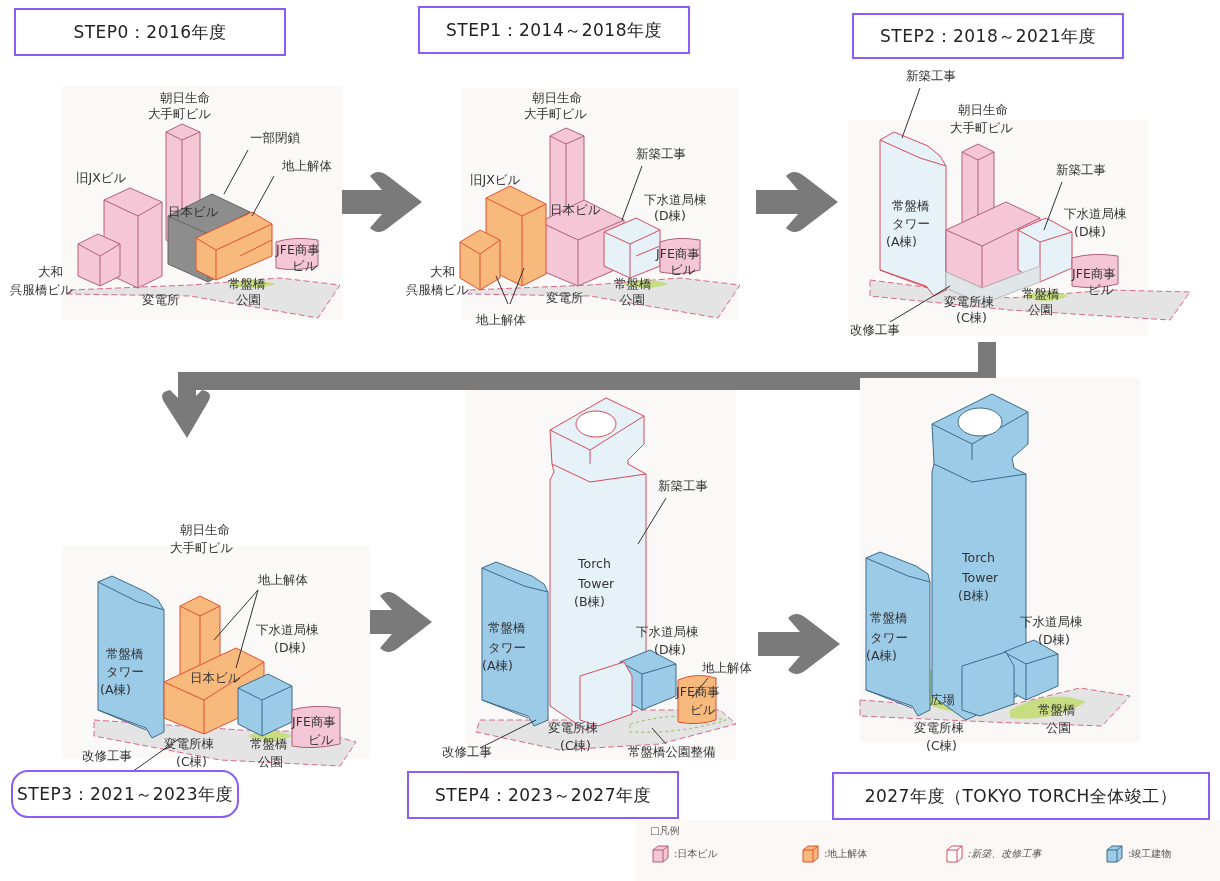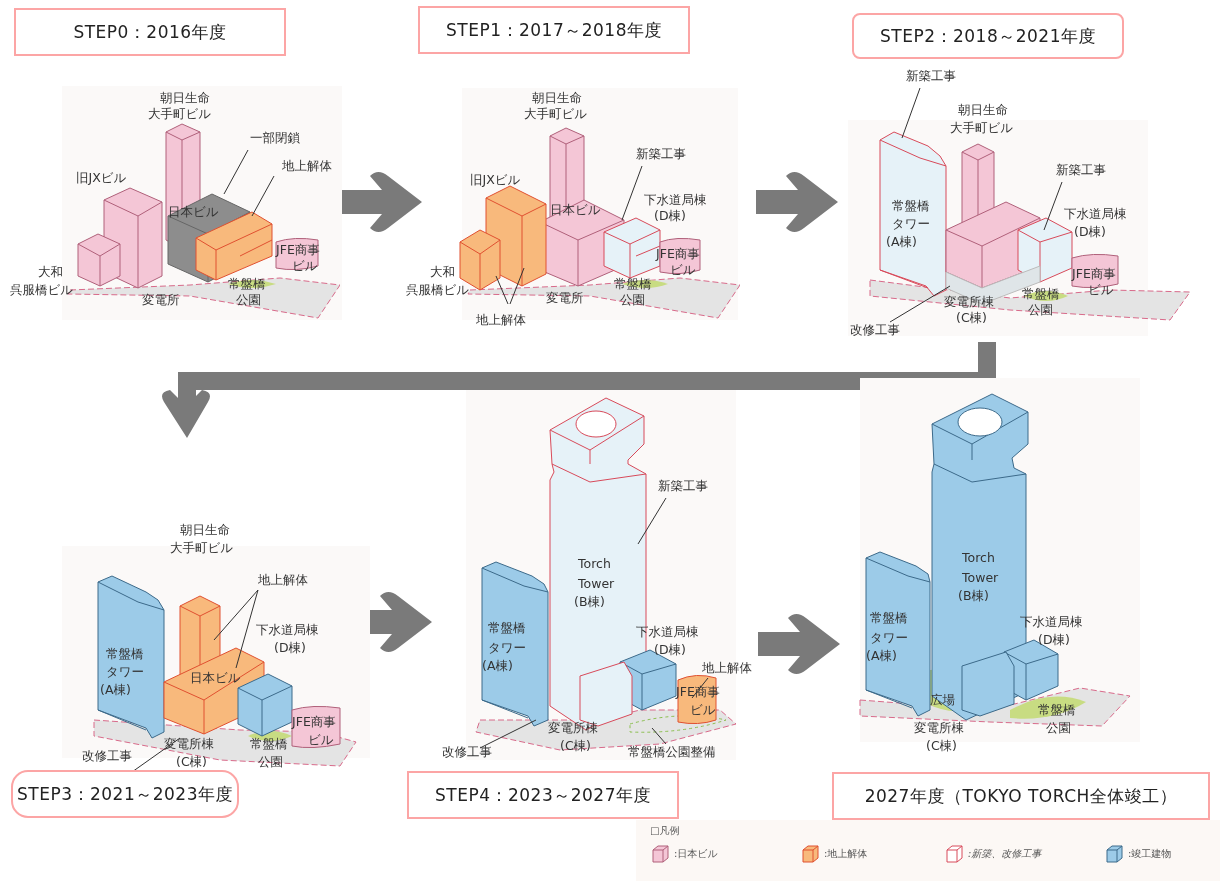"STEP0：2016年度" .step-box { border: 2px solid #fca5a5 -> 2px solid #8b5cf6 }
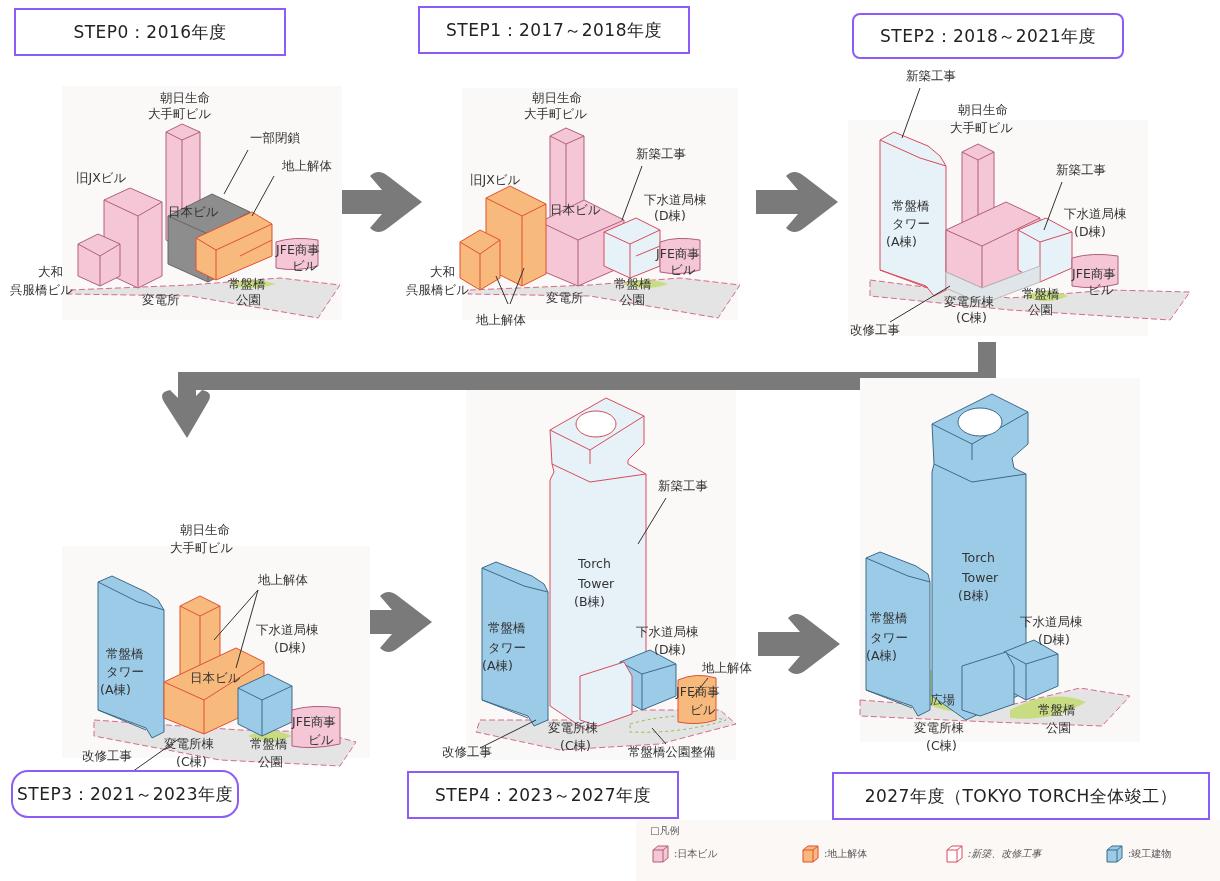"STEP1：2017～2018年度" span { text: 2017 -> 2014 }
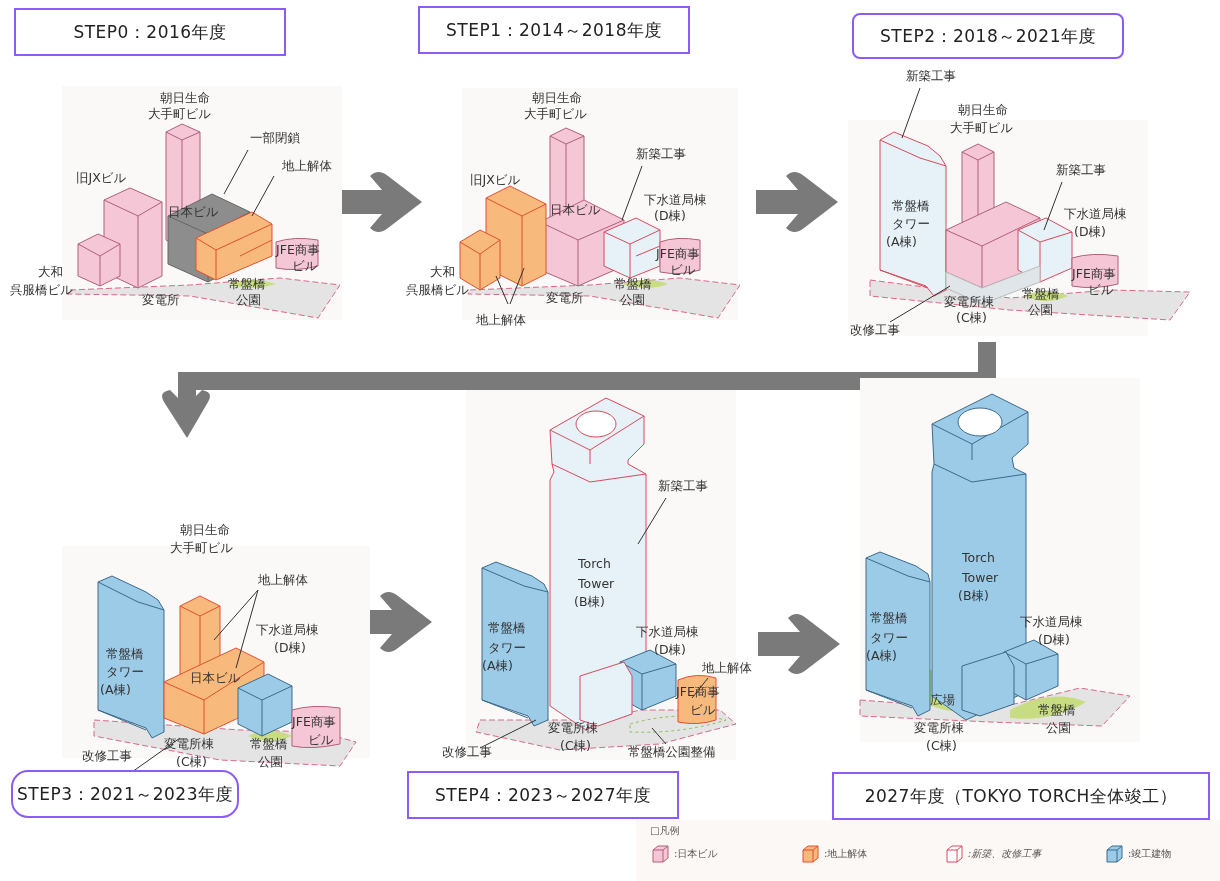"STEP2：2018～2021年度" div.step-box { border-radius: 8px -> none }
